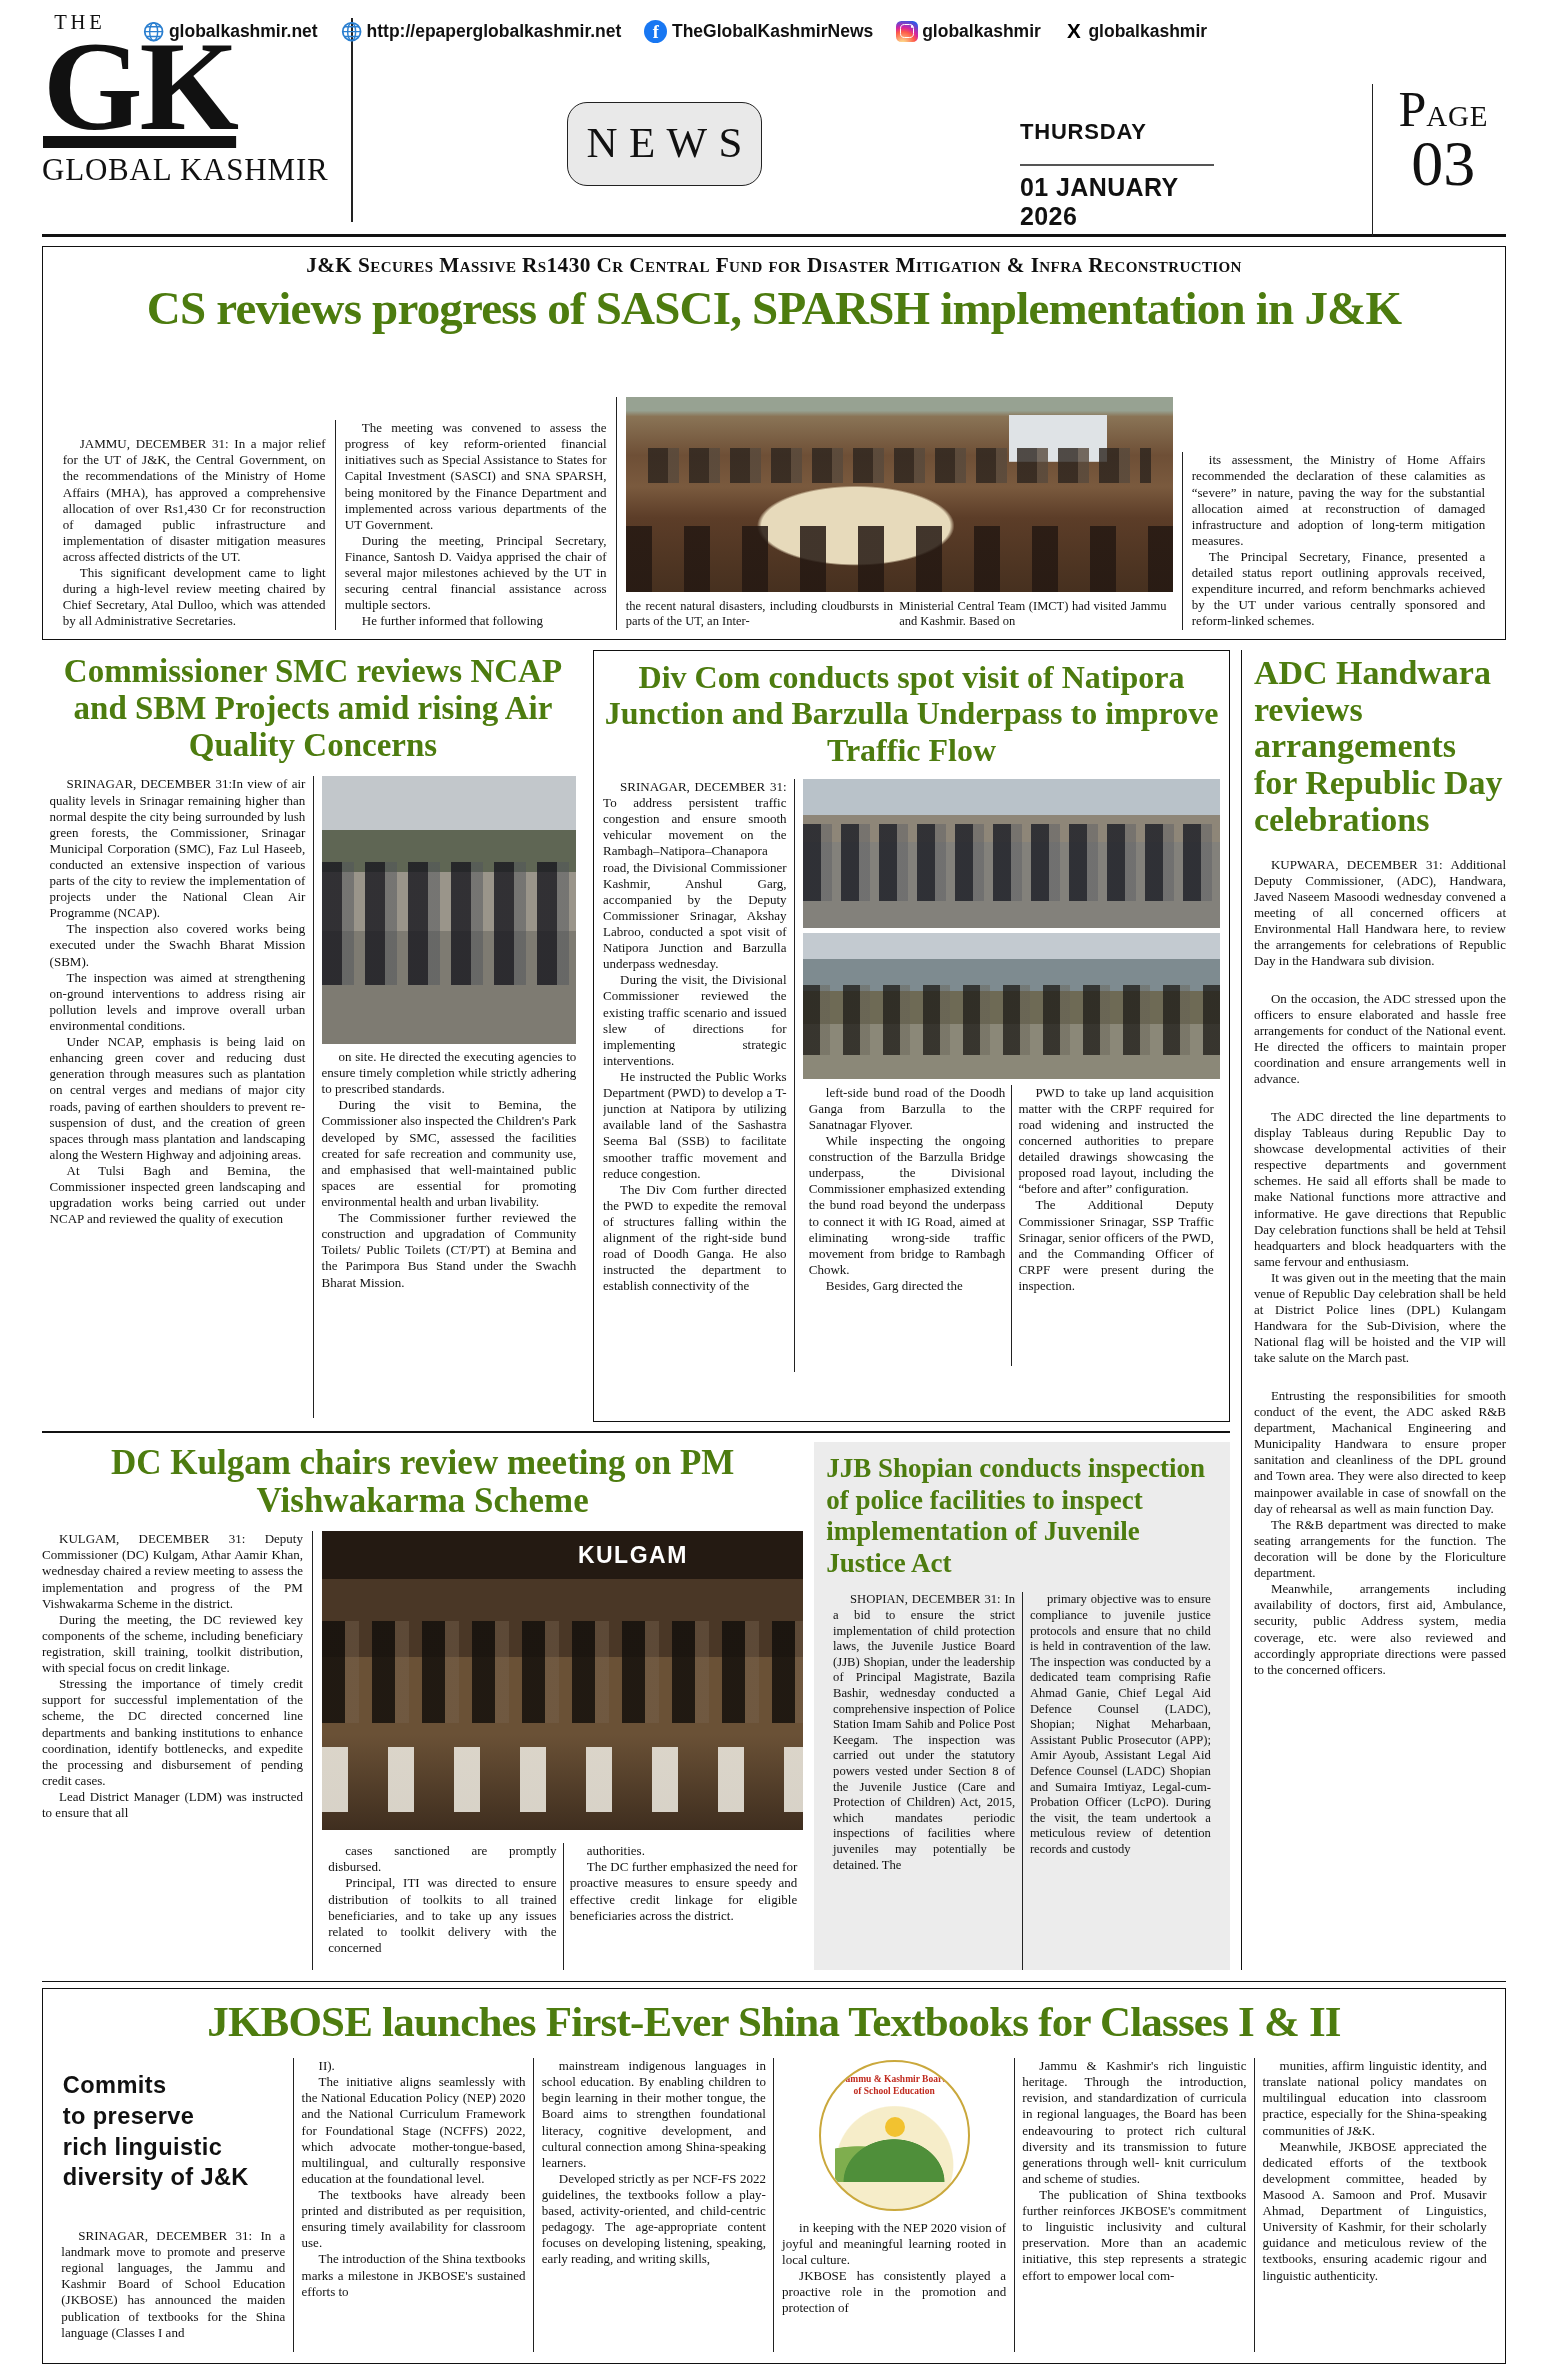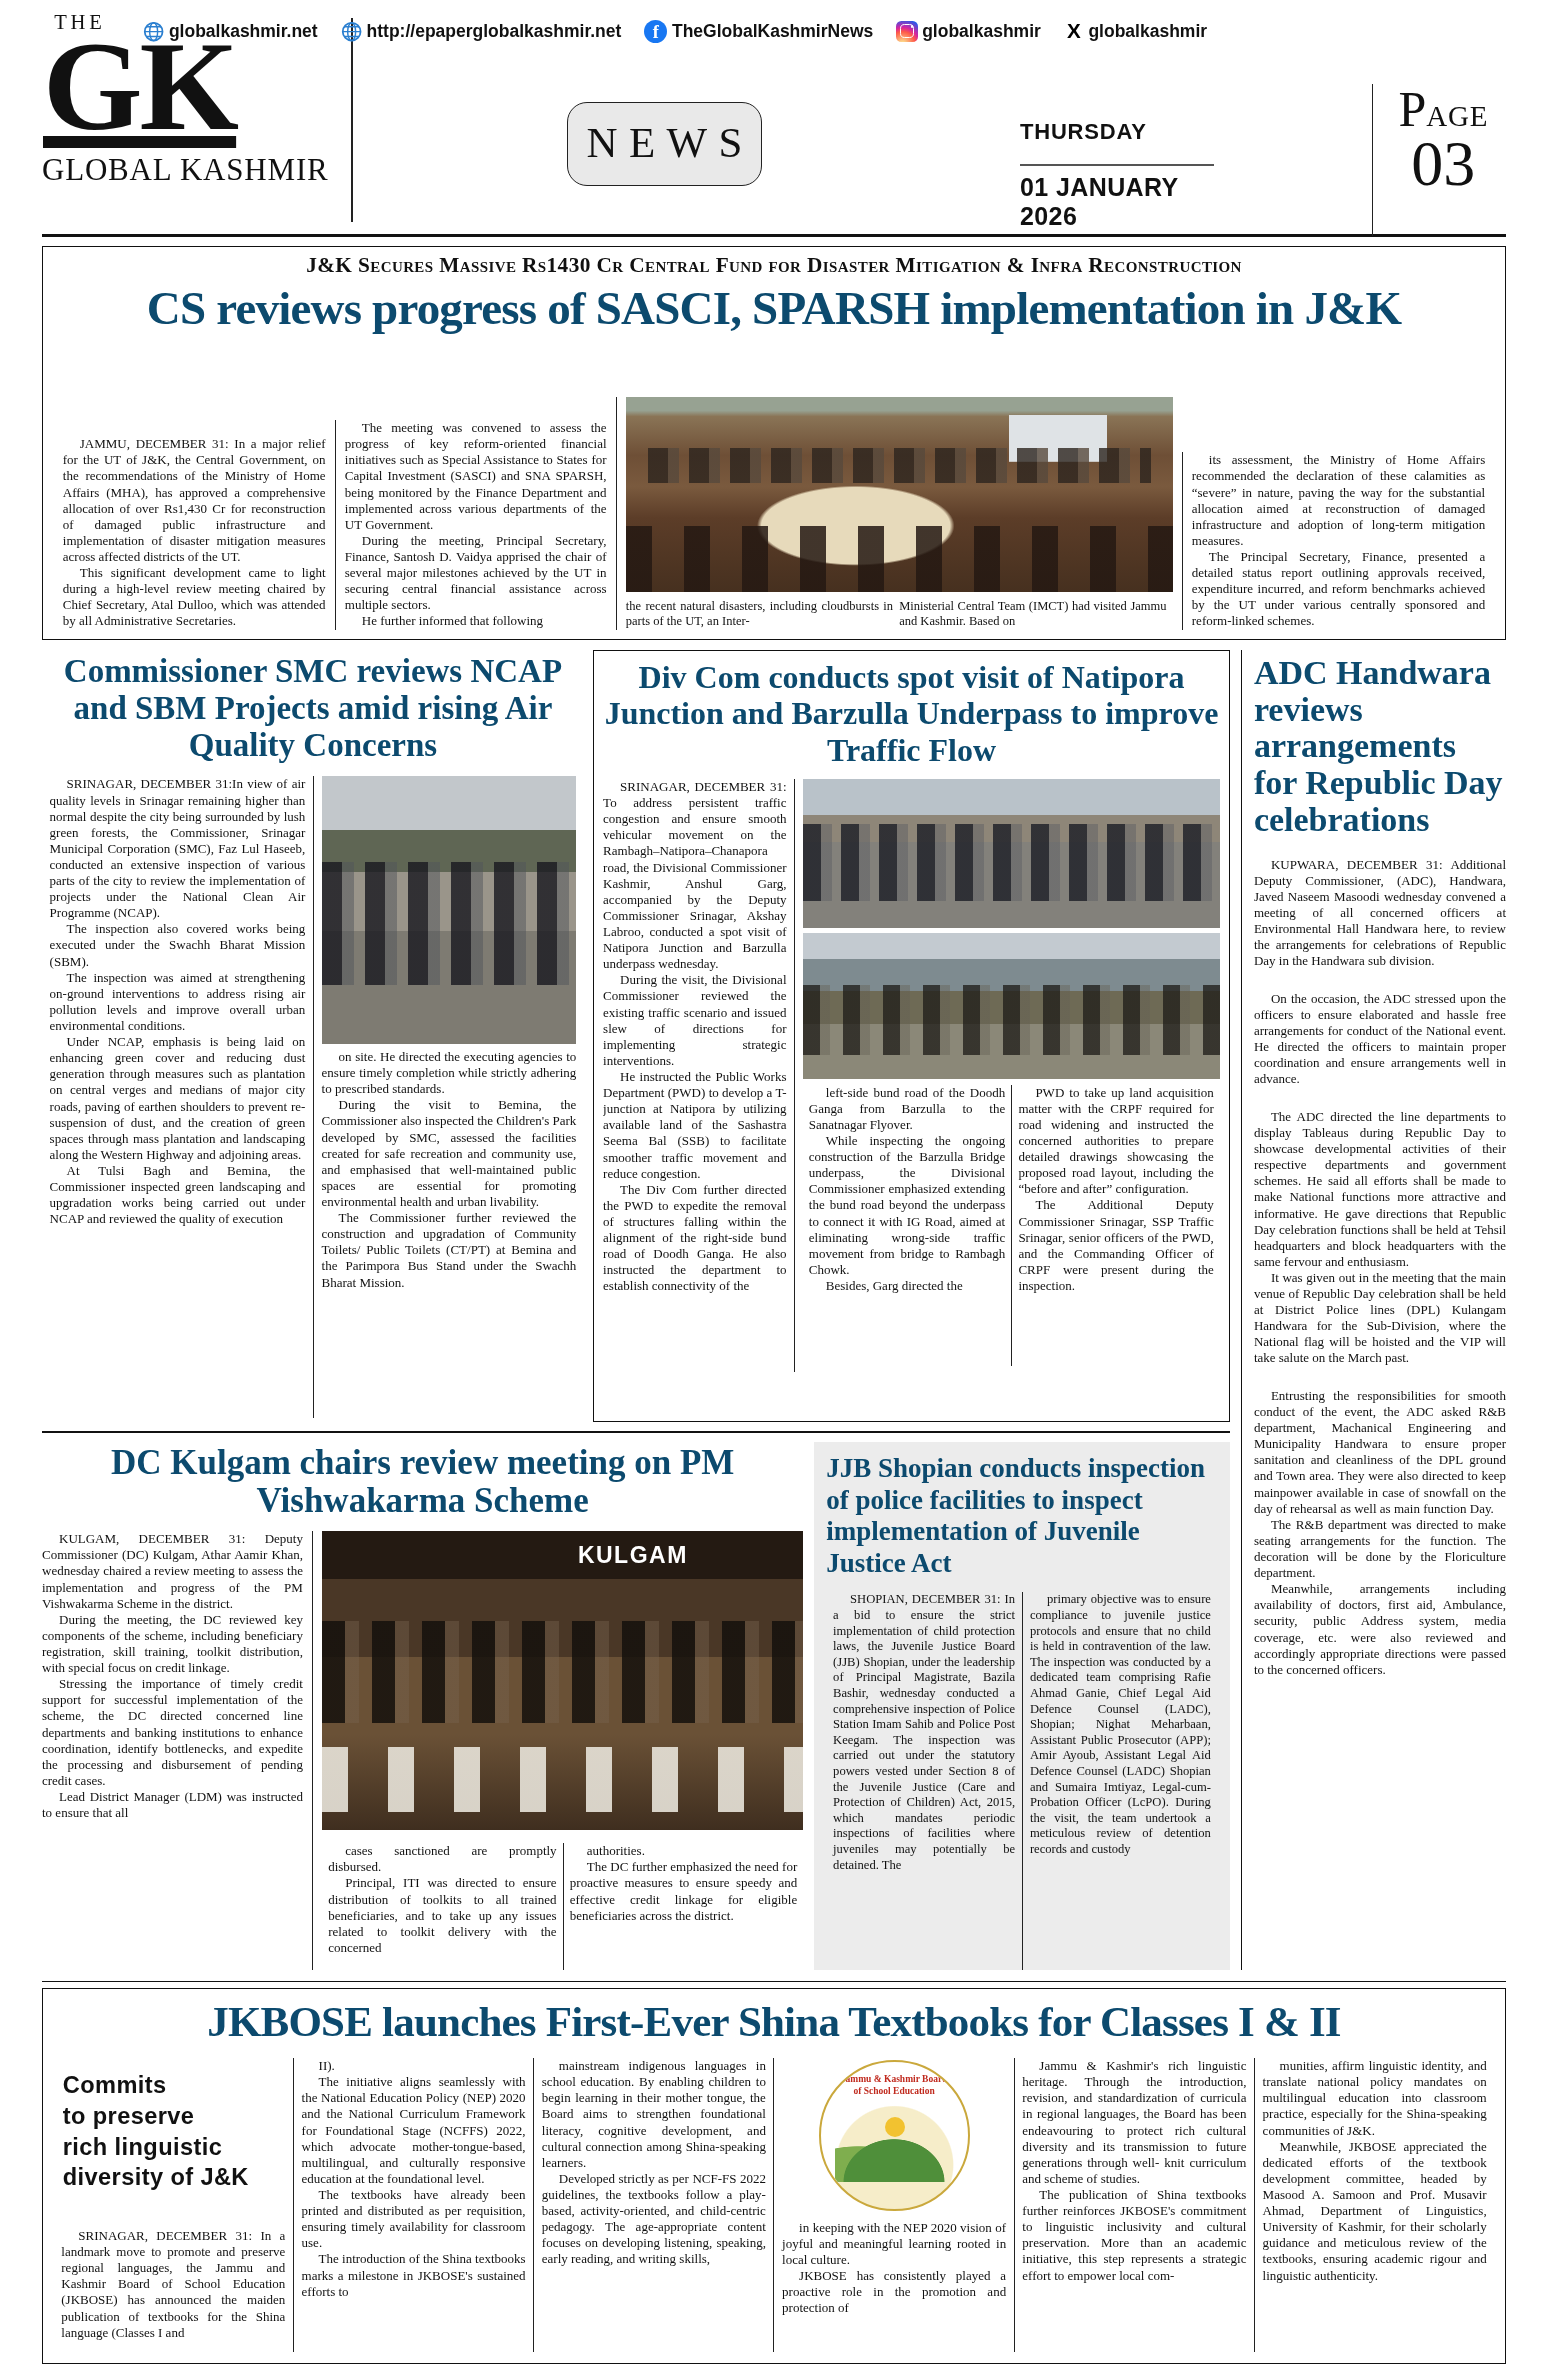"CS reviews progress of SASCI," h1,h2 { color: #0c4a6e -> #4d7c0f }
